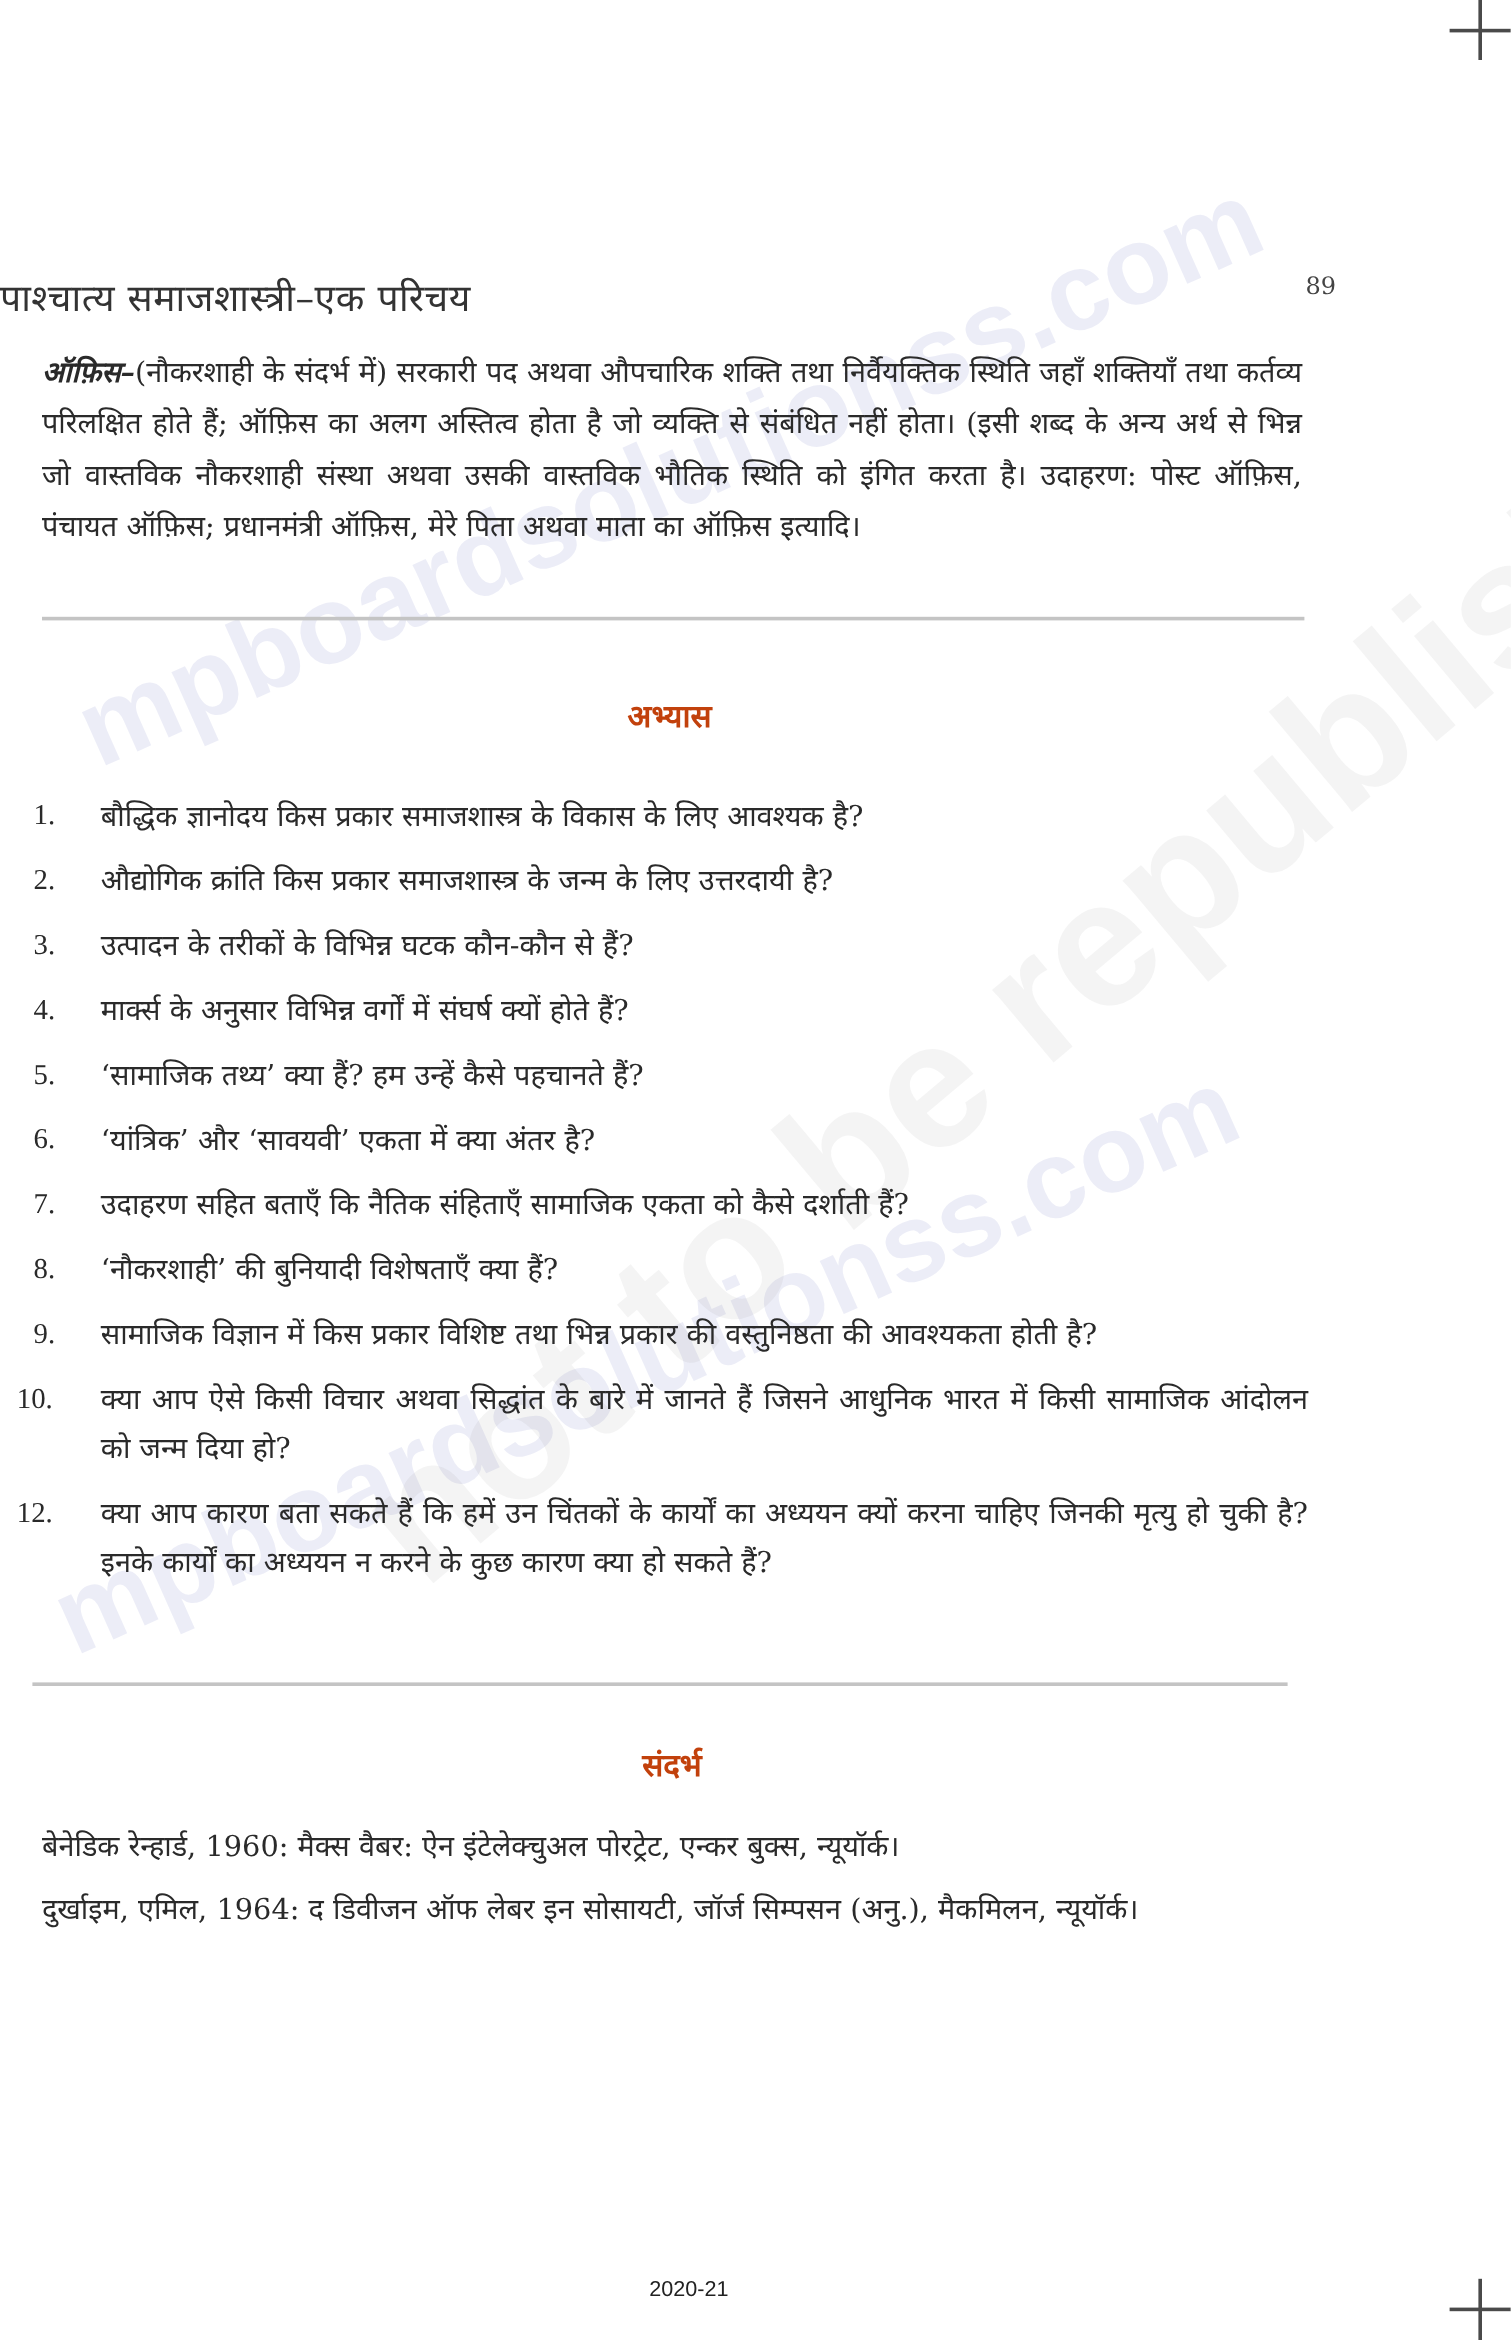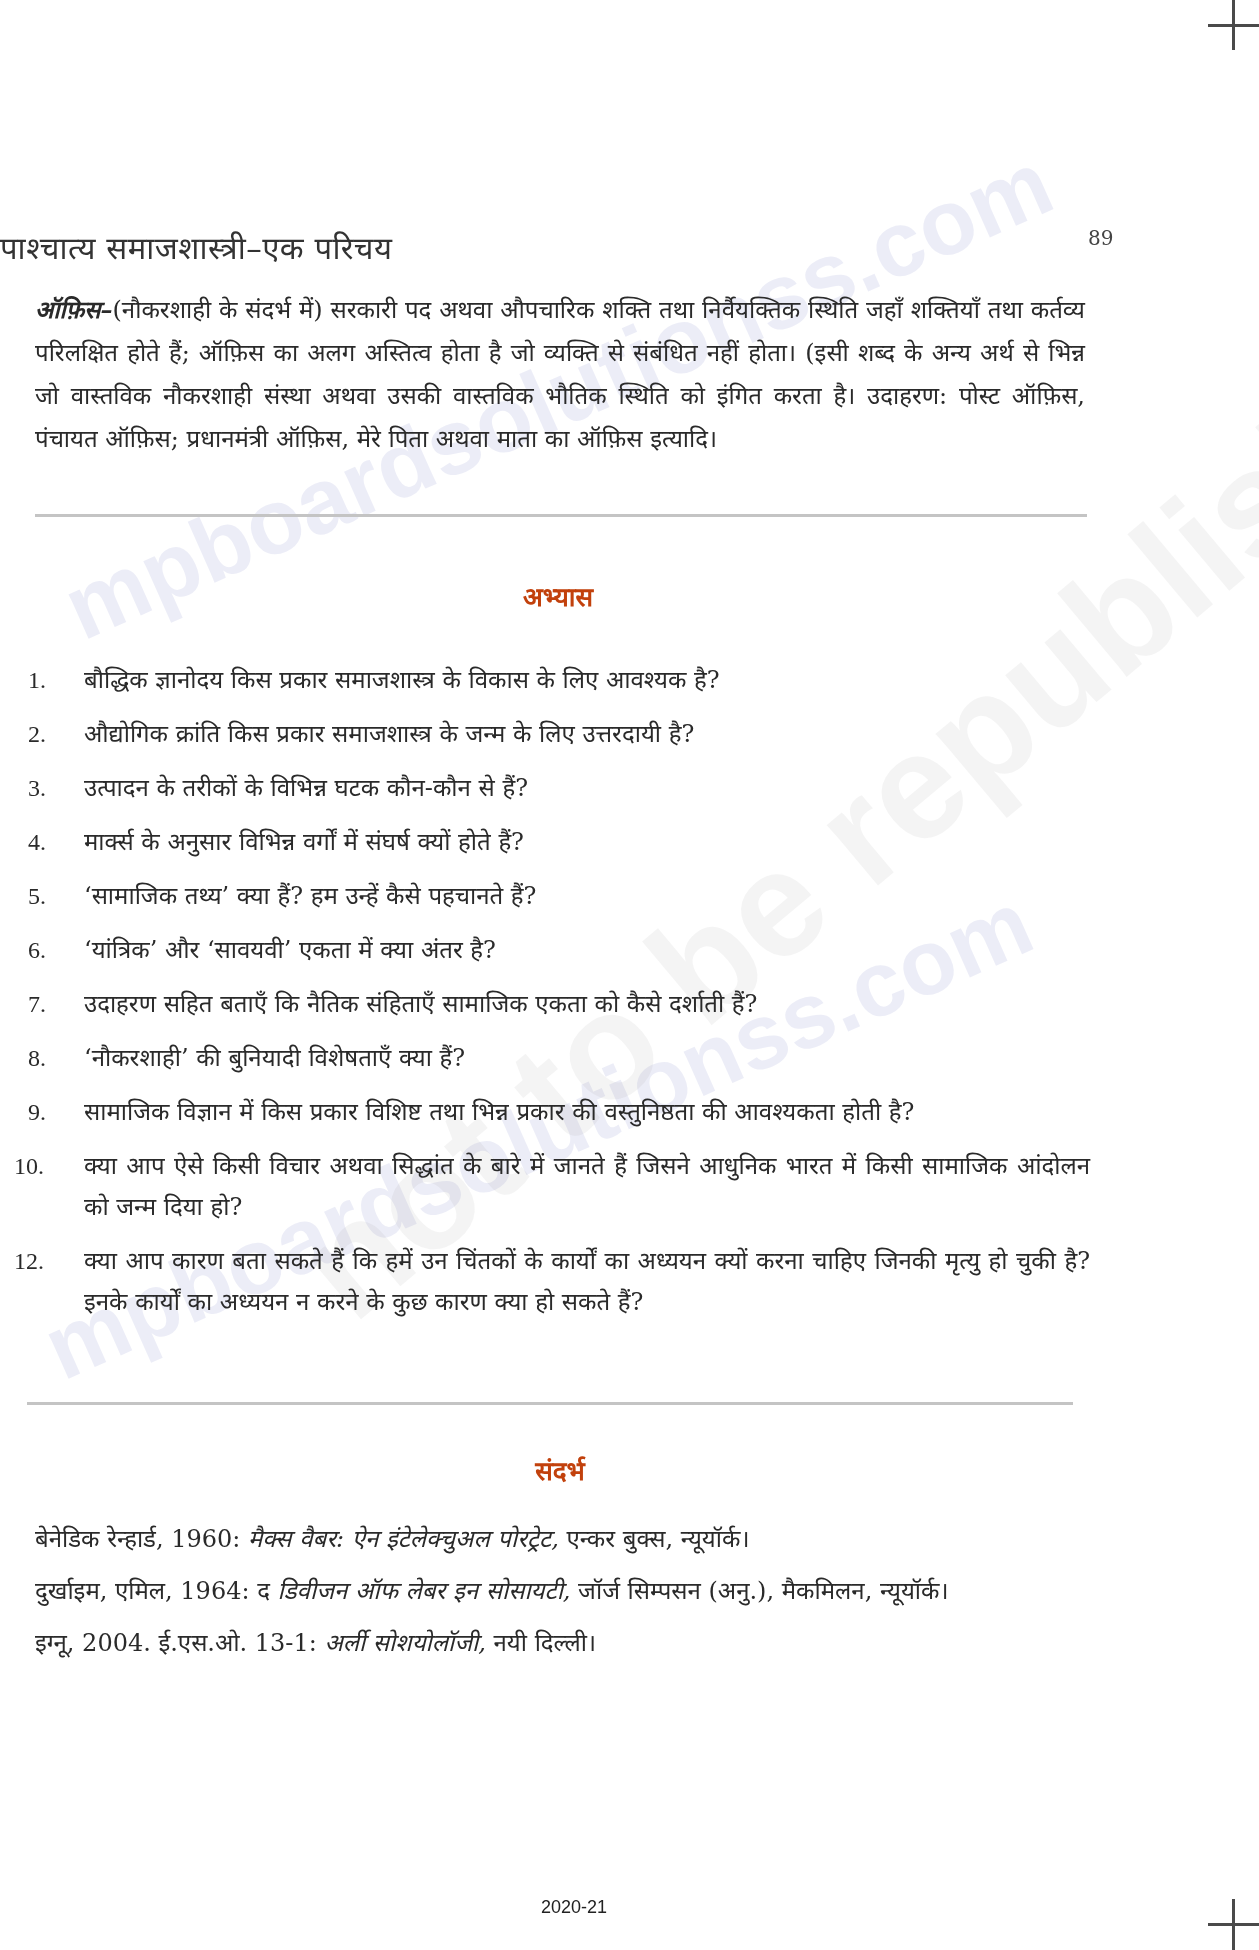"मैक्स वैबर: ऐन इंटेलेक्चुअल पोरट्रेट," .ref-item .title { font-style: italic -> none }
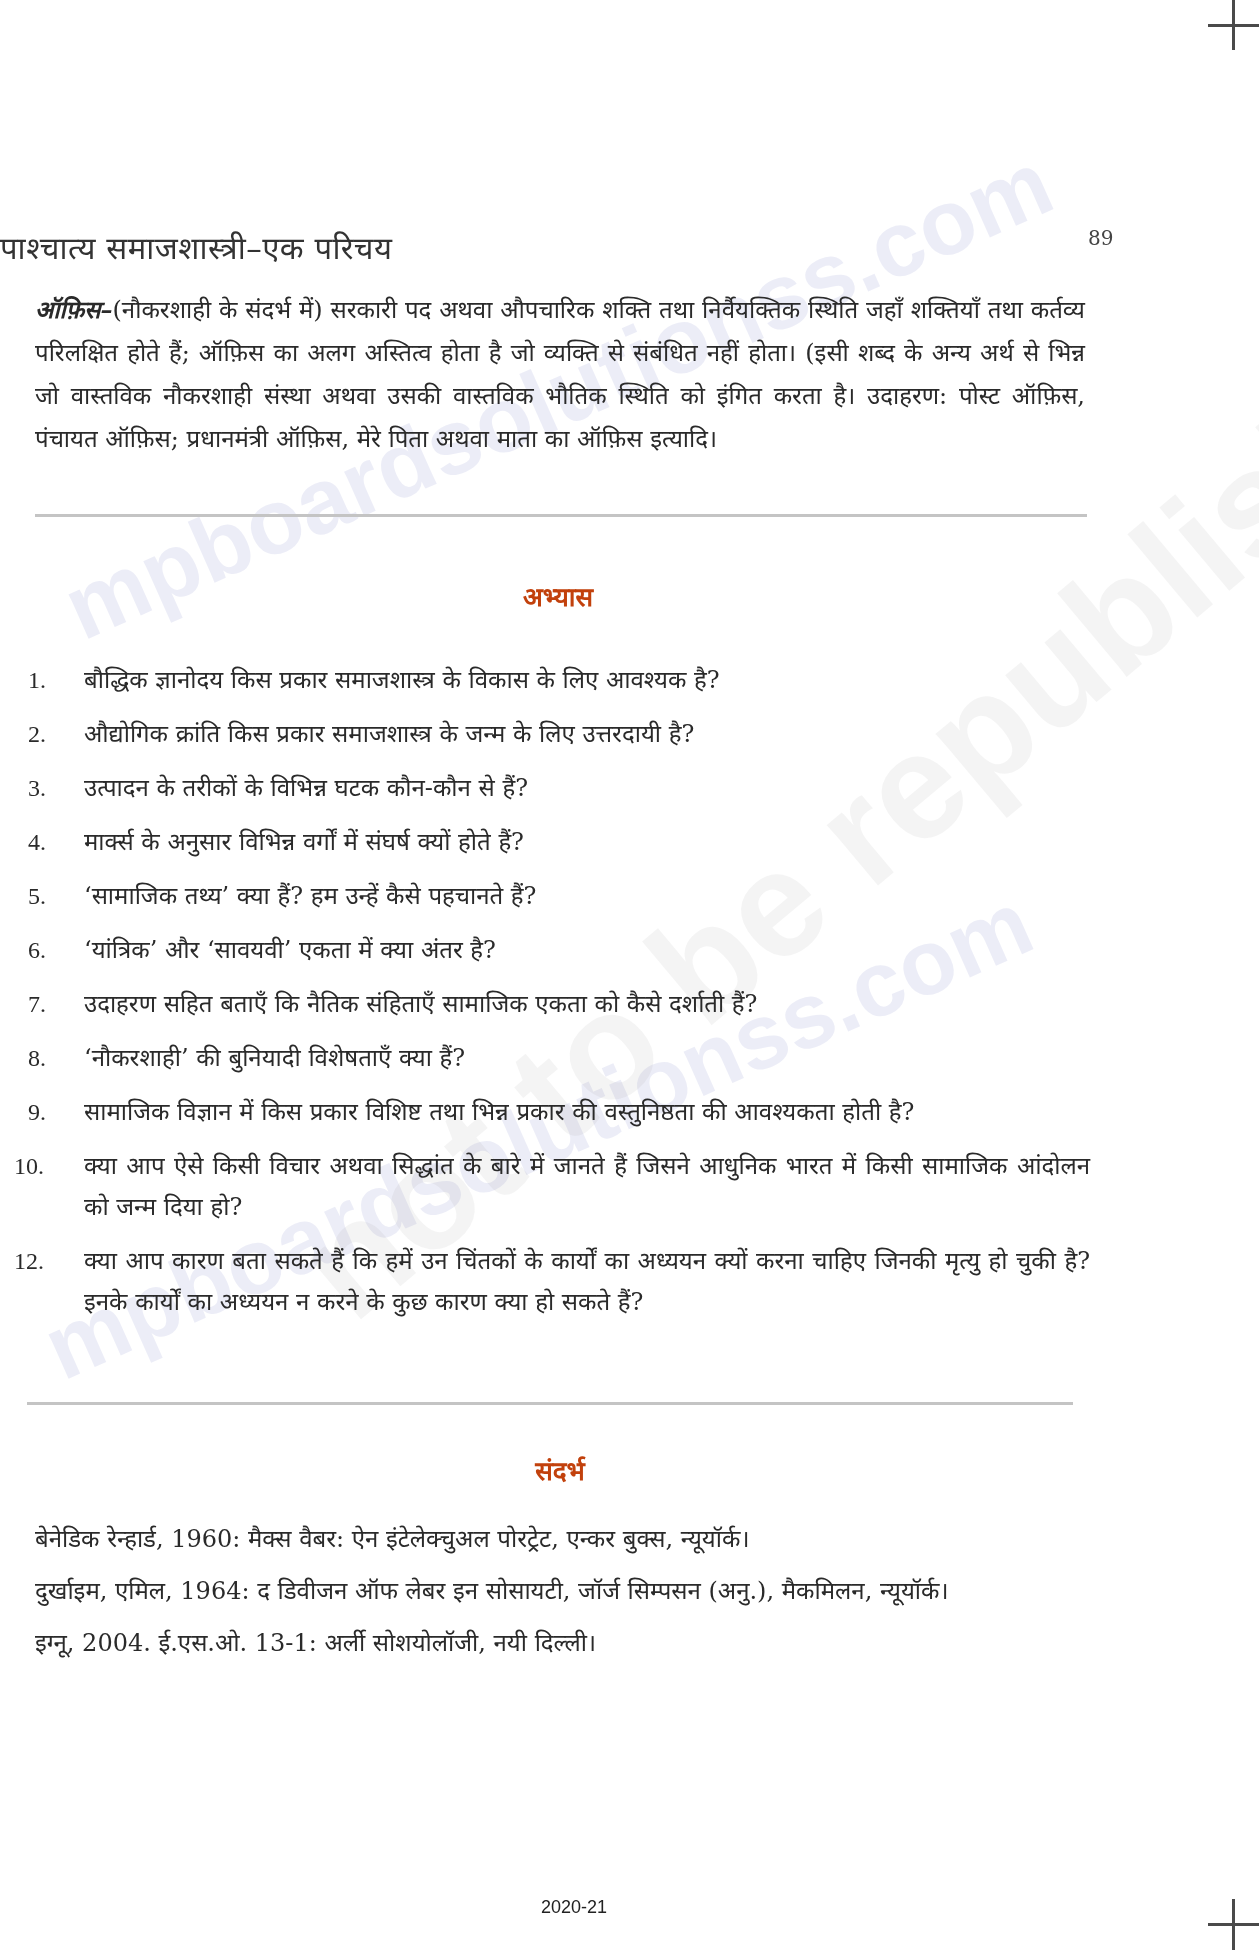"इग्नू, 2004. ई.एस.ओ. 13-1: अर्ली" div.ref-item { html: <div> <span>इग्नू, 2004. ई.एस.ओ. 13-1: </span><span>अर्ली सोशयोलॉजी,</span><span> नयी दिल्ली।</span> </div> -> none }
